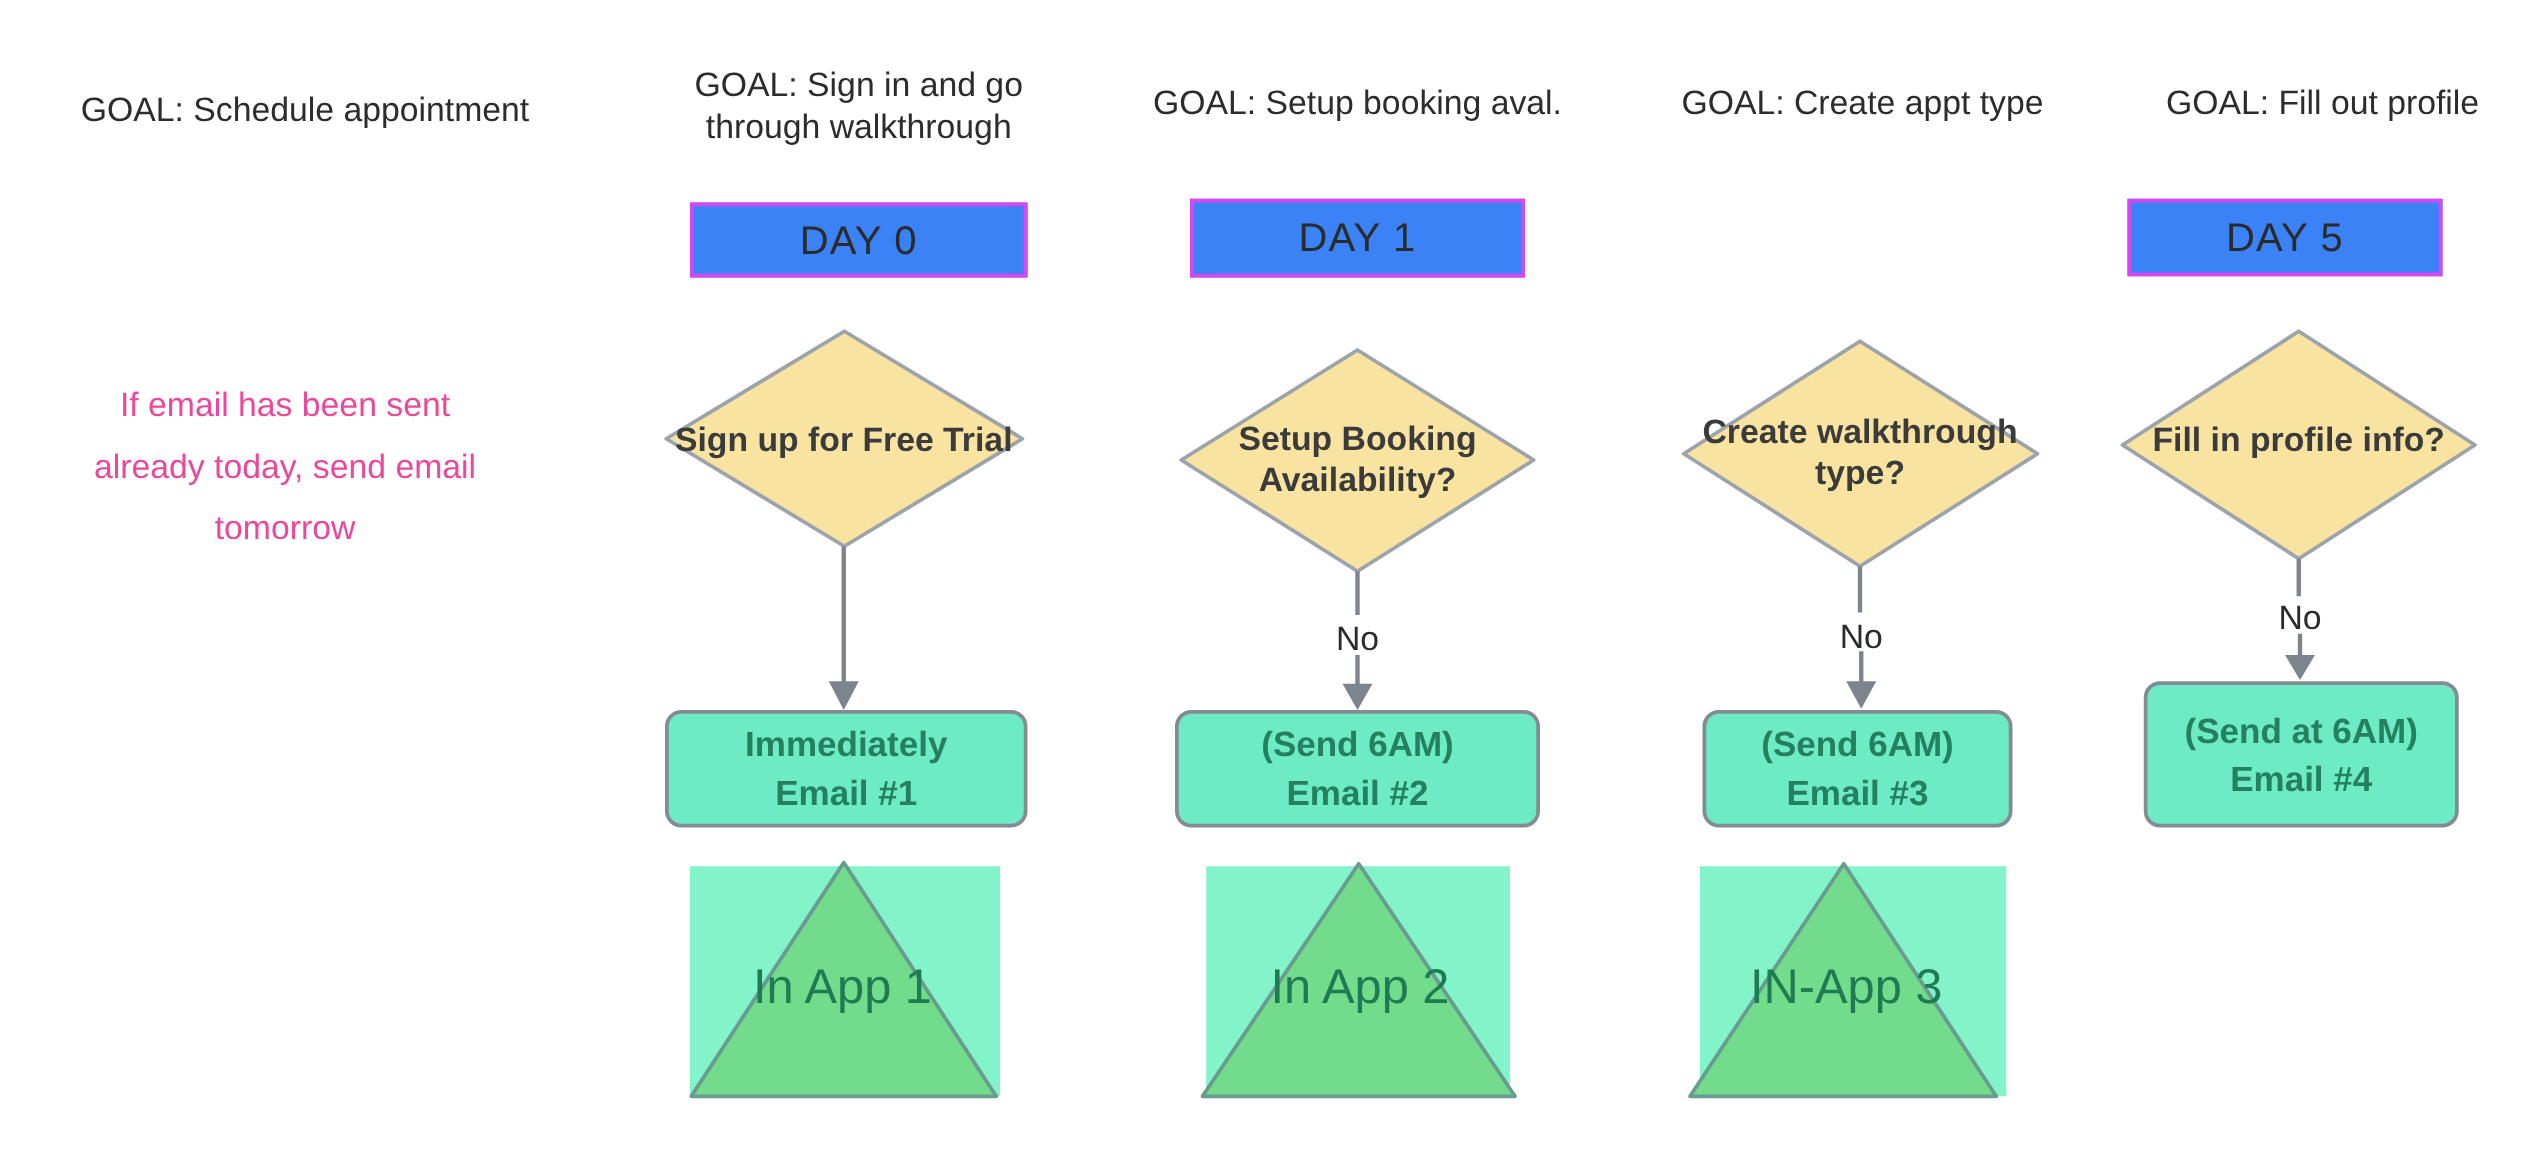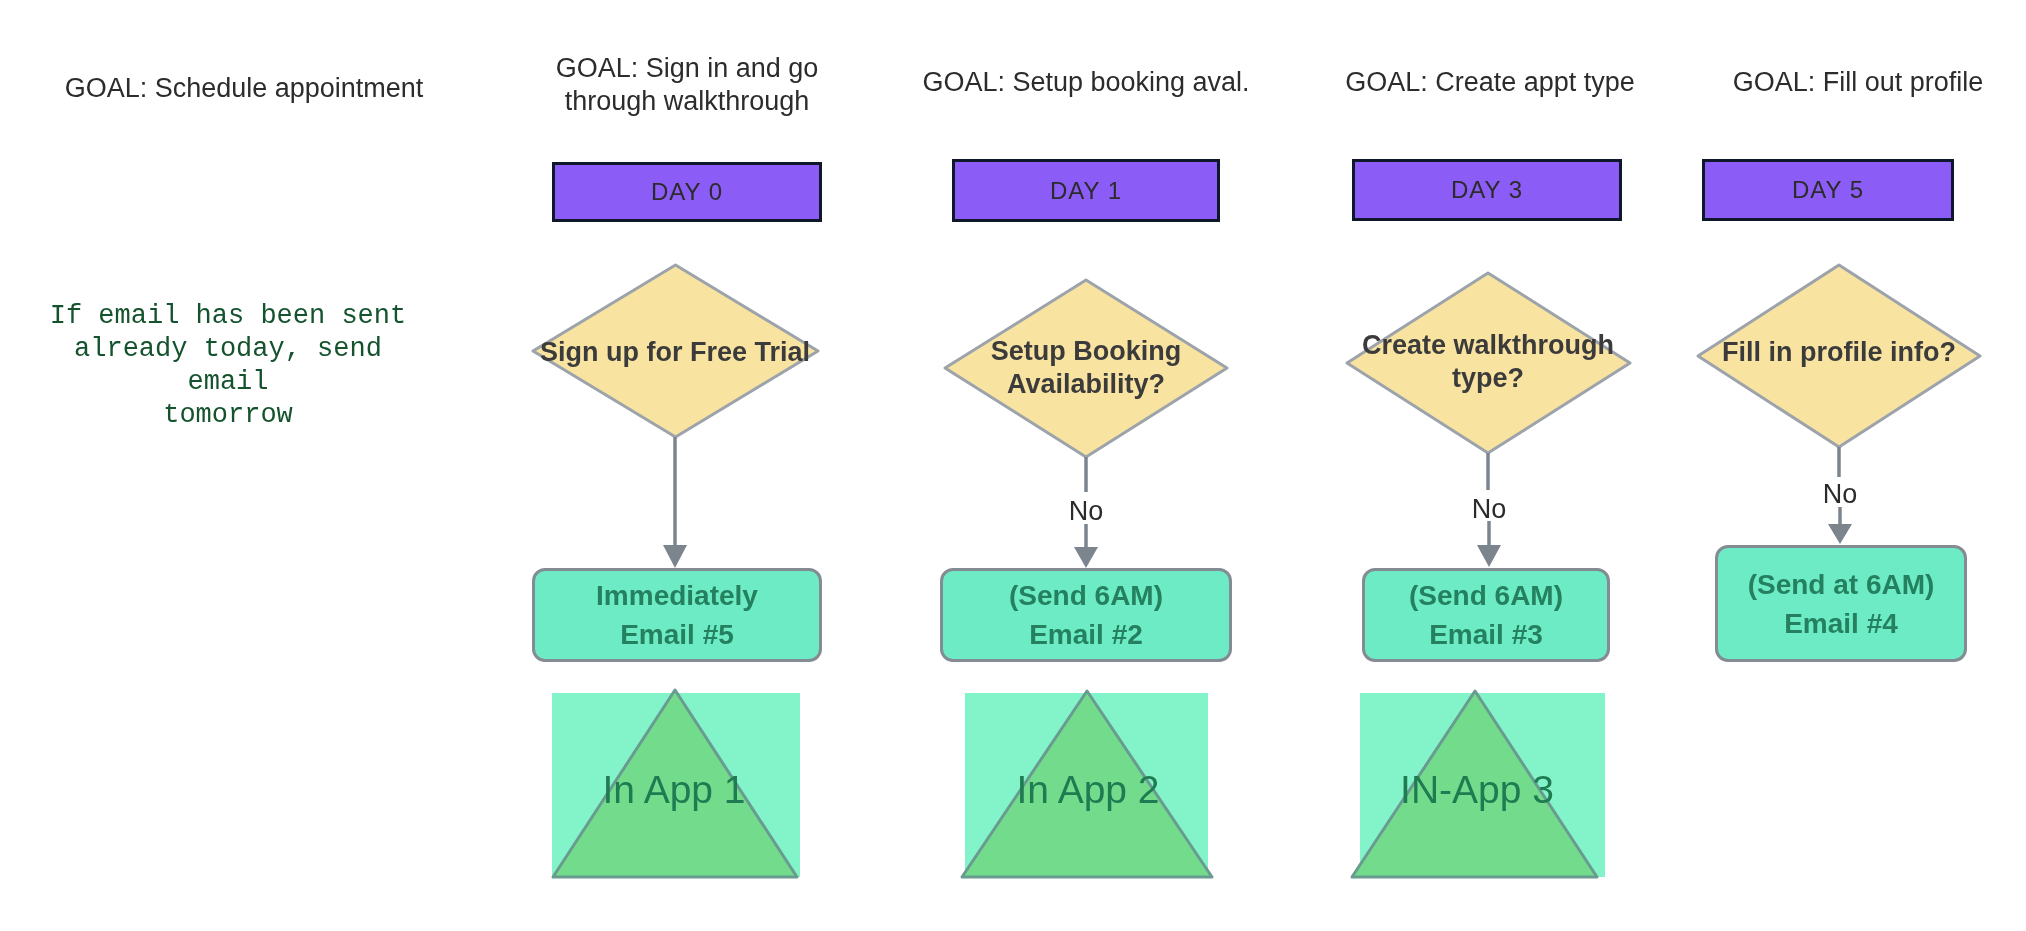"DAY 0" .daybox { background: #8b5cf6 -> #3b82f6; border: 3px solid #0f172a -> 3px solid #d946ef; font-size: 24px -> 32px }
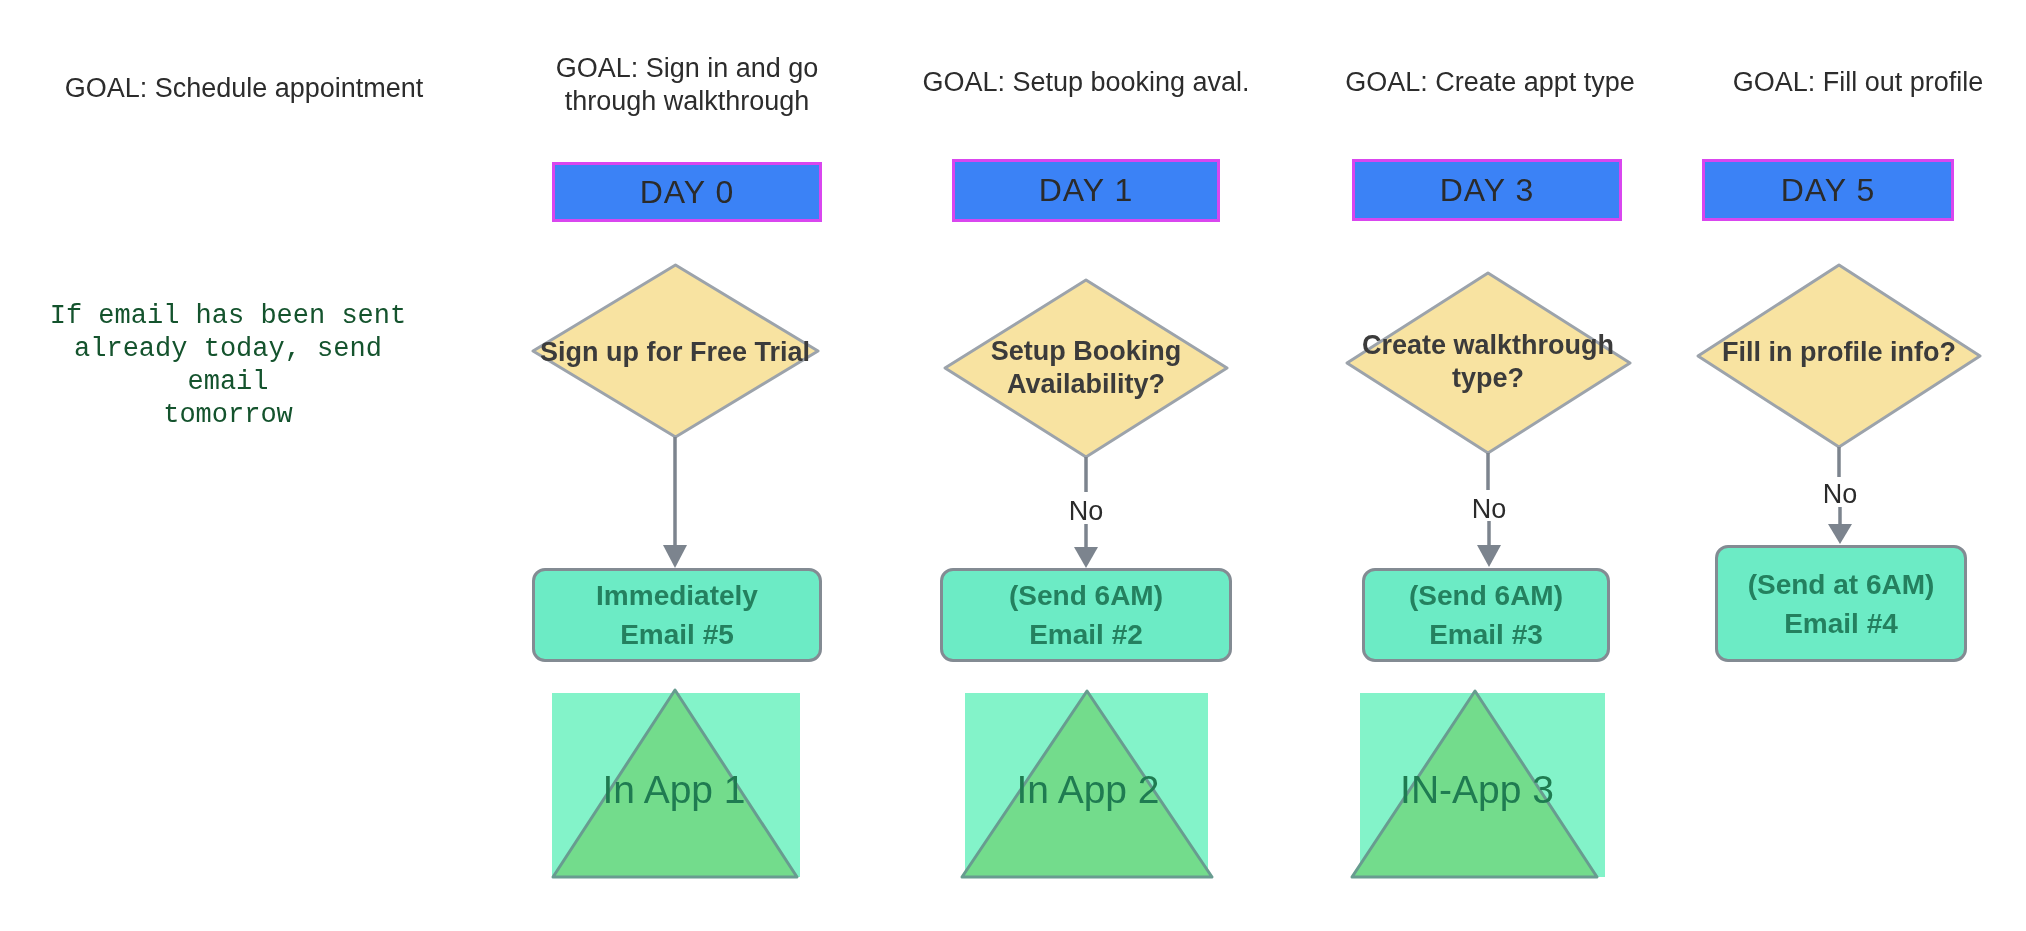"DAY 3" div.daybox { html: <div>DAY 3</div> -> none }
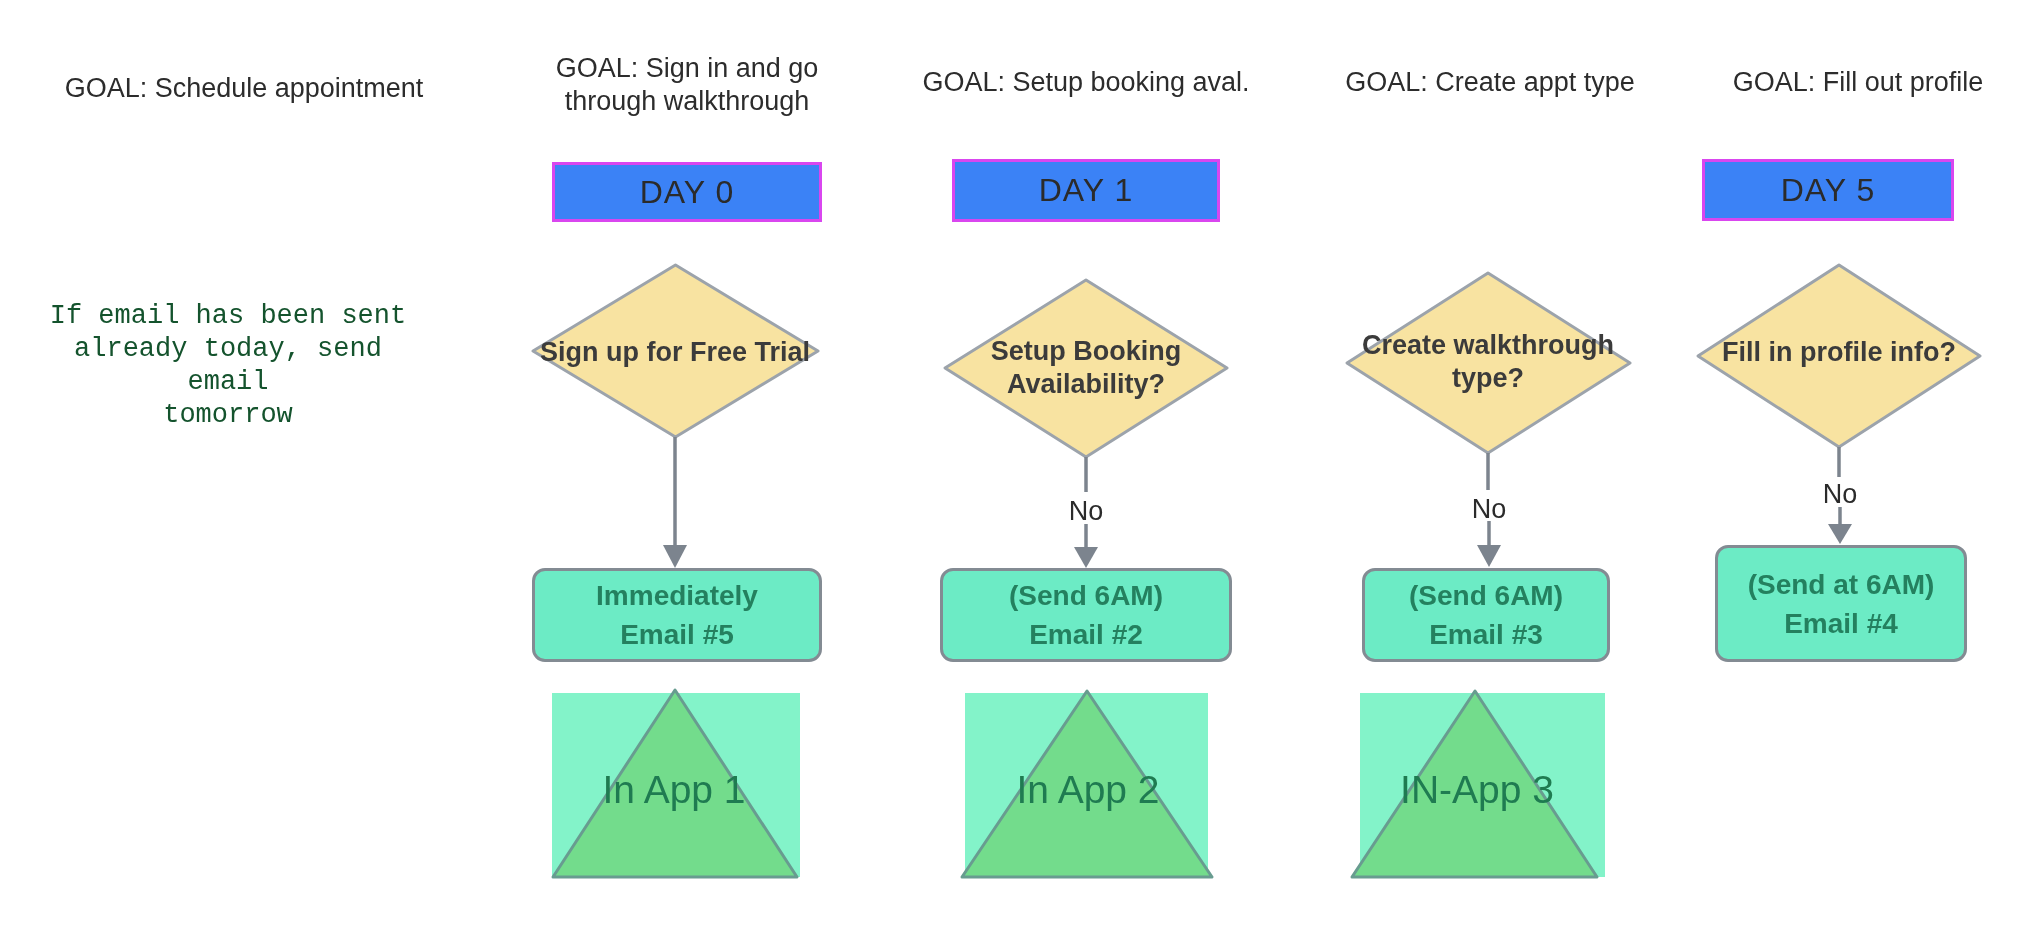"If email has been sent" .note { color: #14532d -> #ec4899; font-family: Liberation Mono, monospace -> none; line-height: 33px -> 49px }
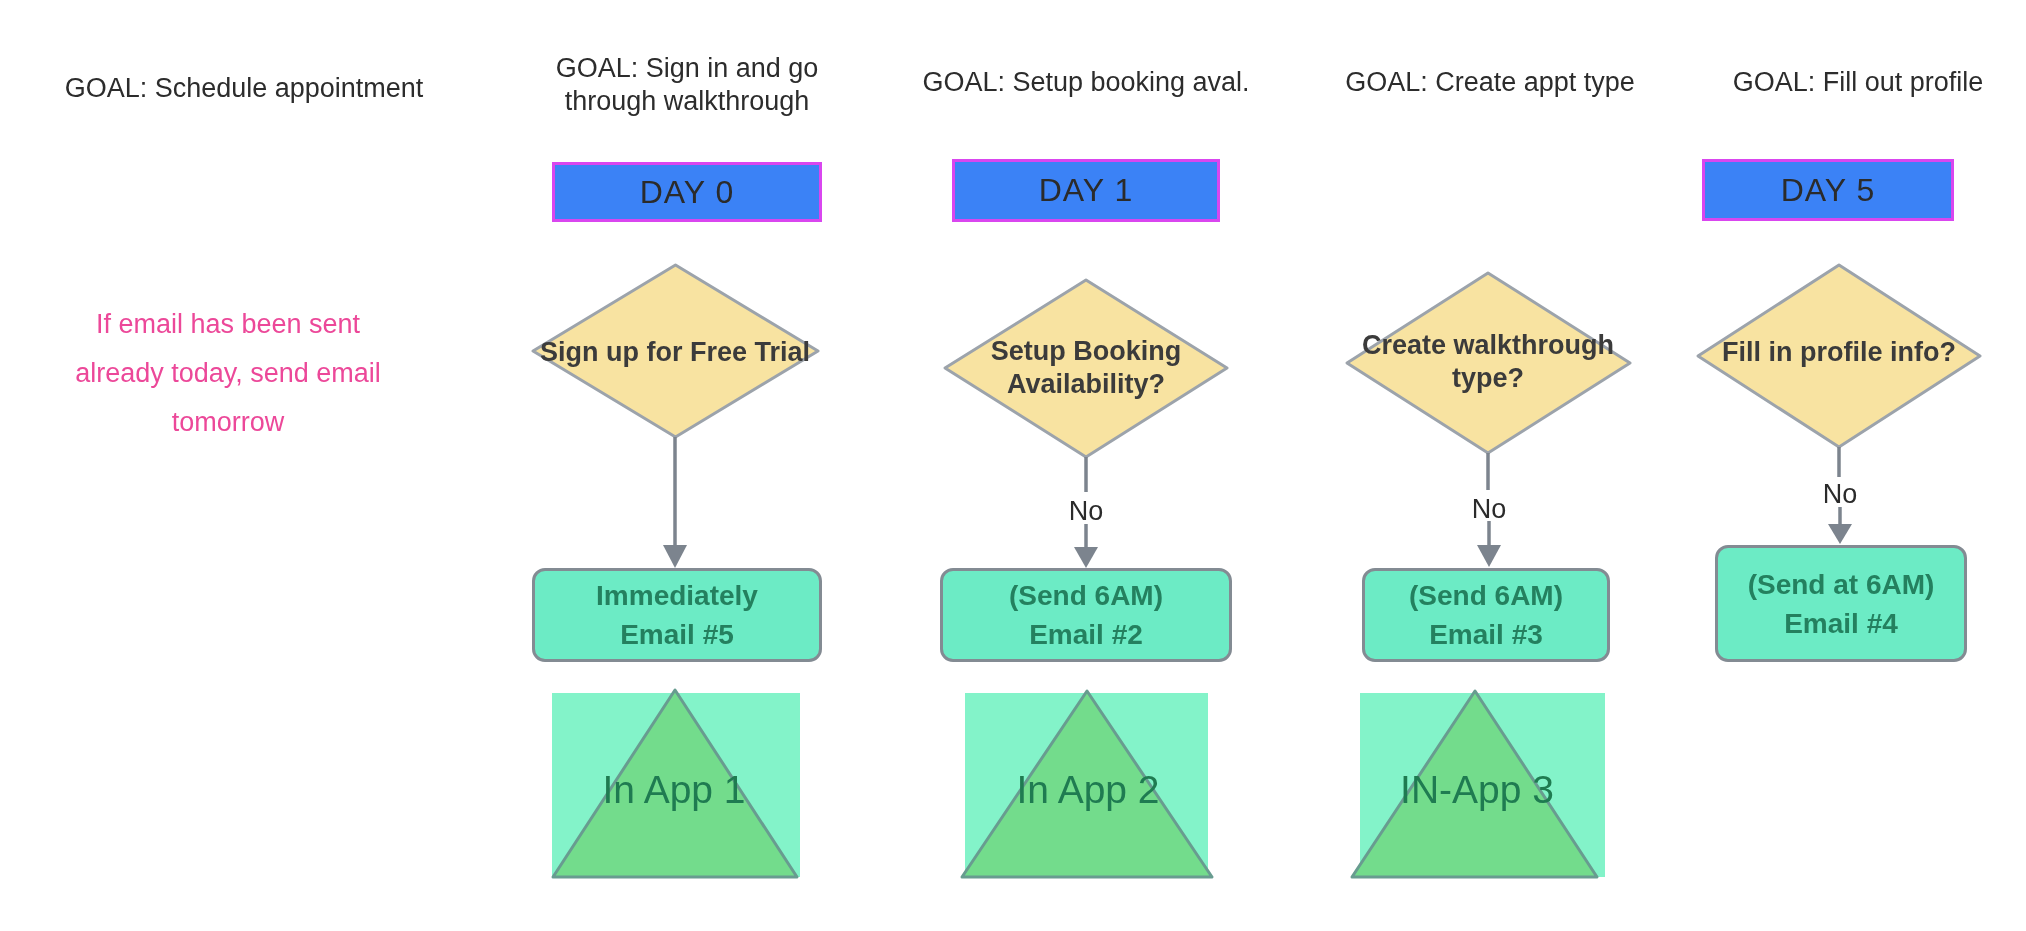"Immediately" div.emailbox { text: 5 -> 1 }
